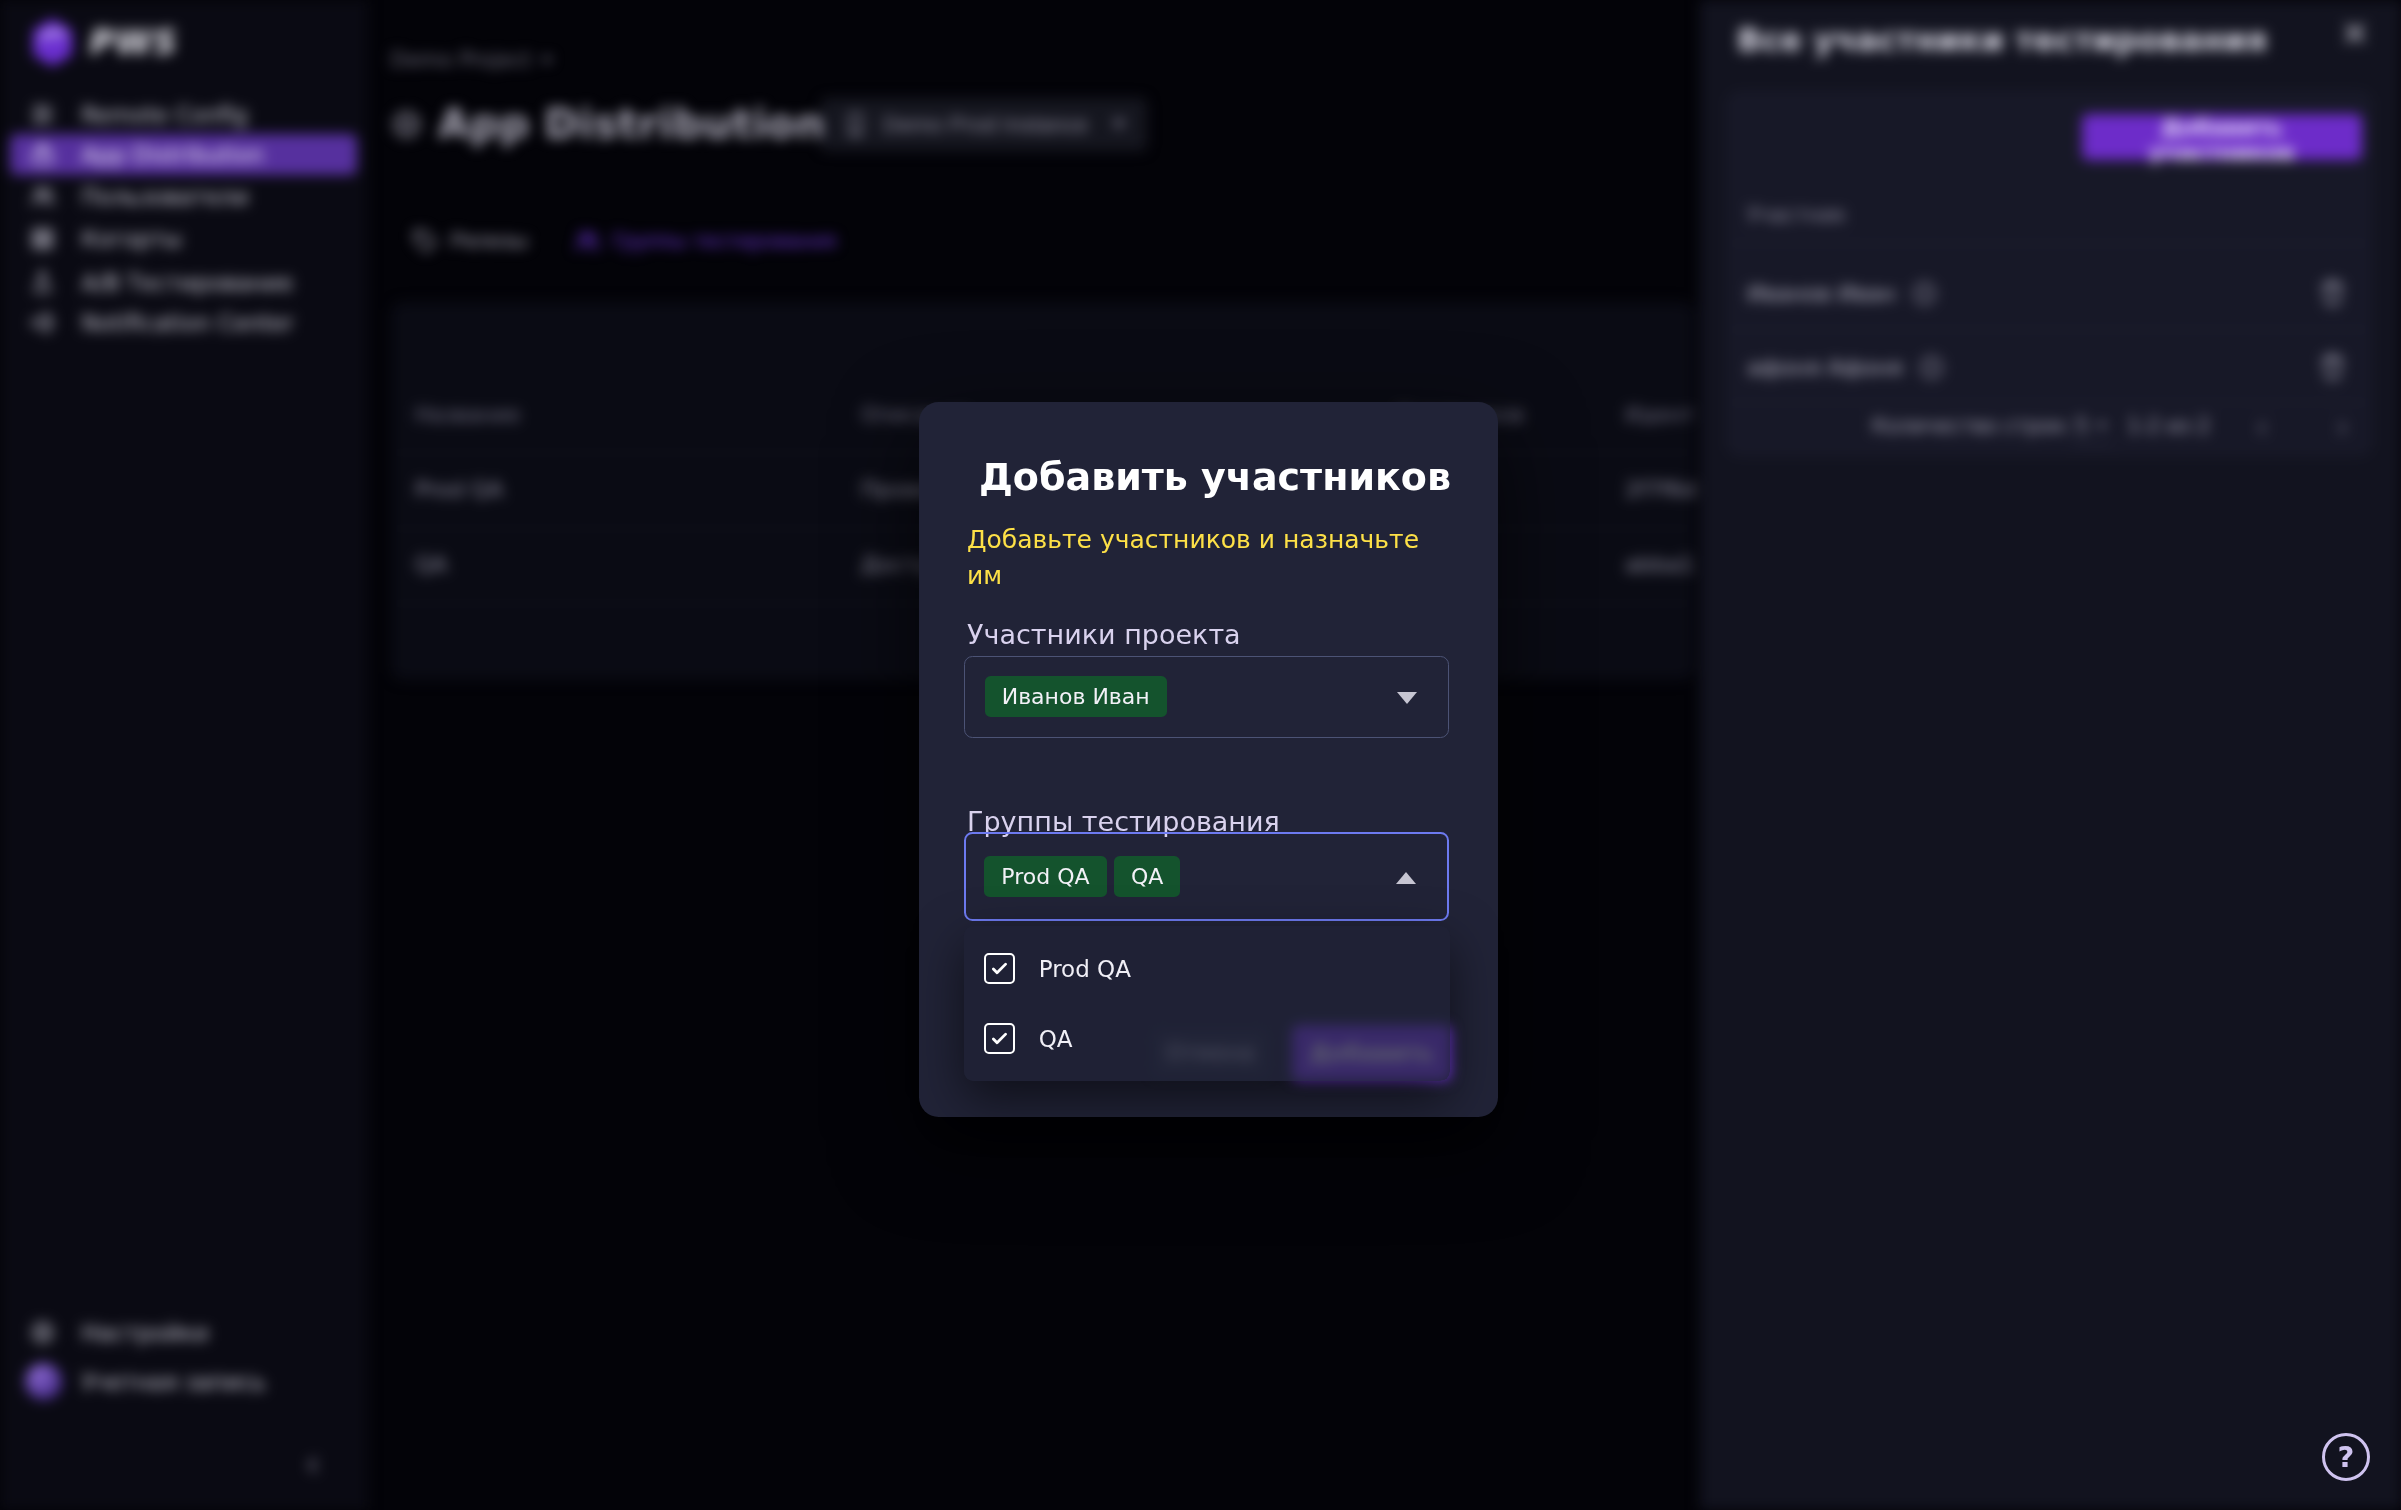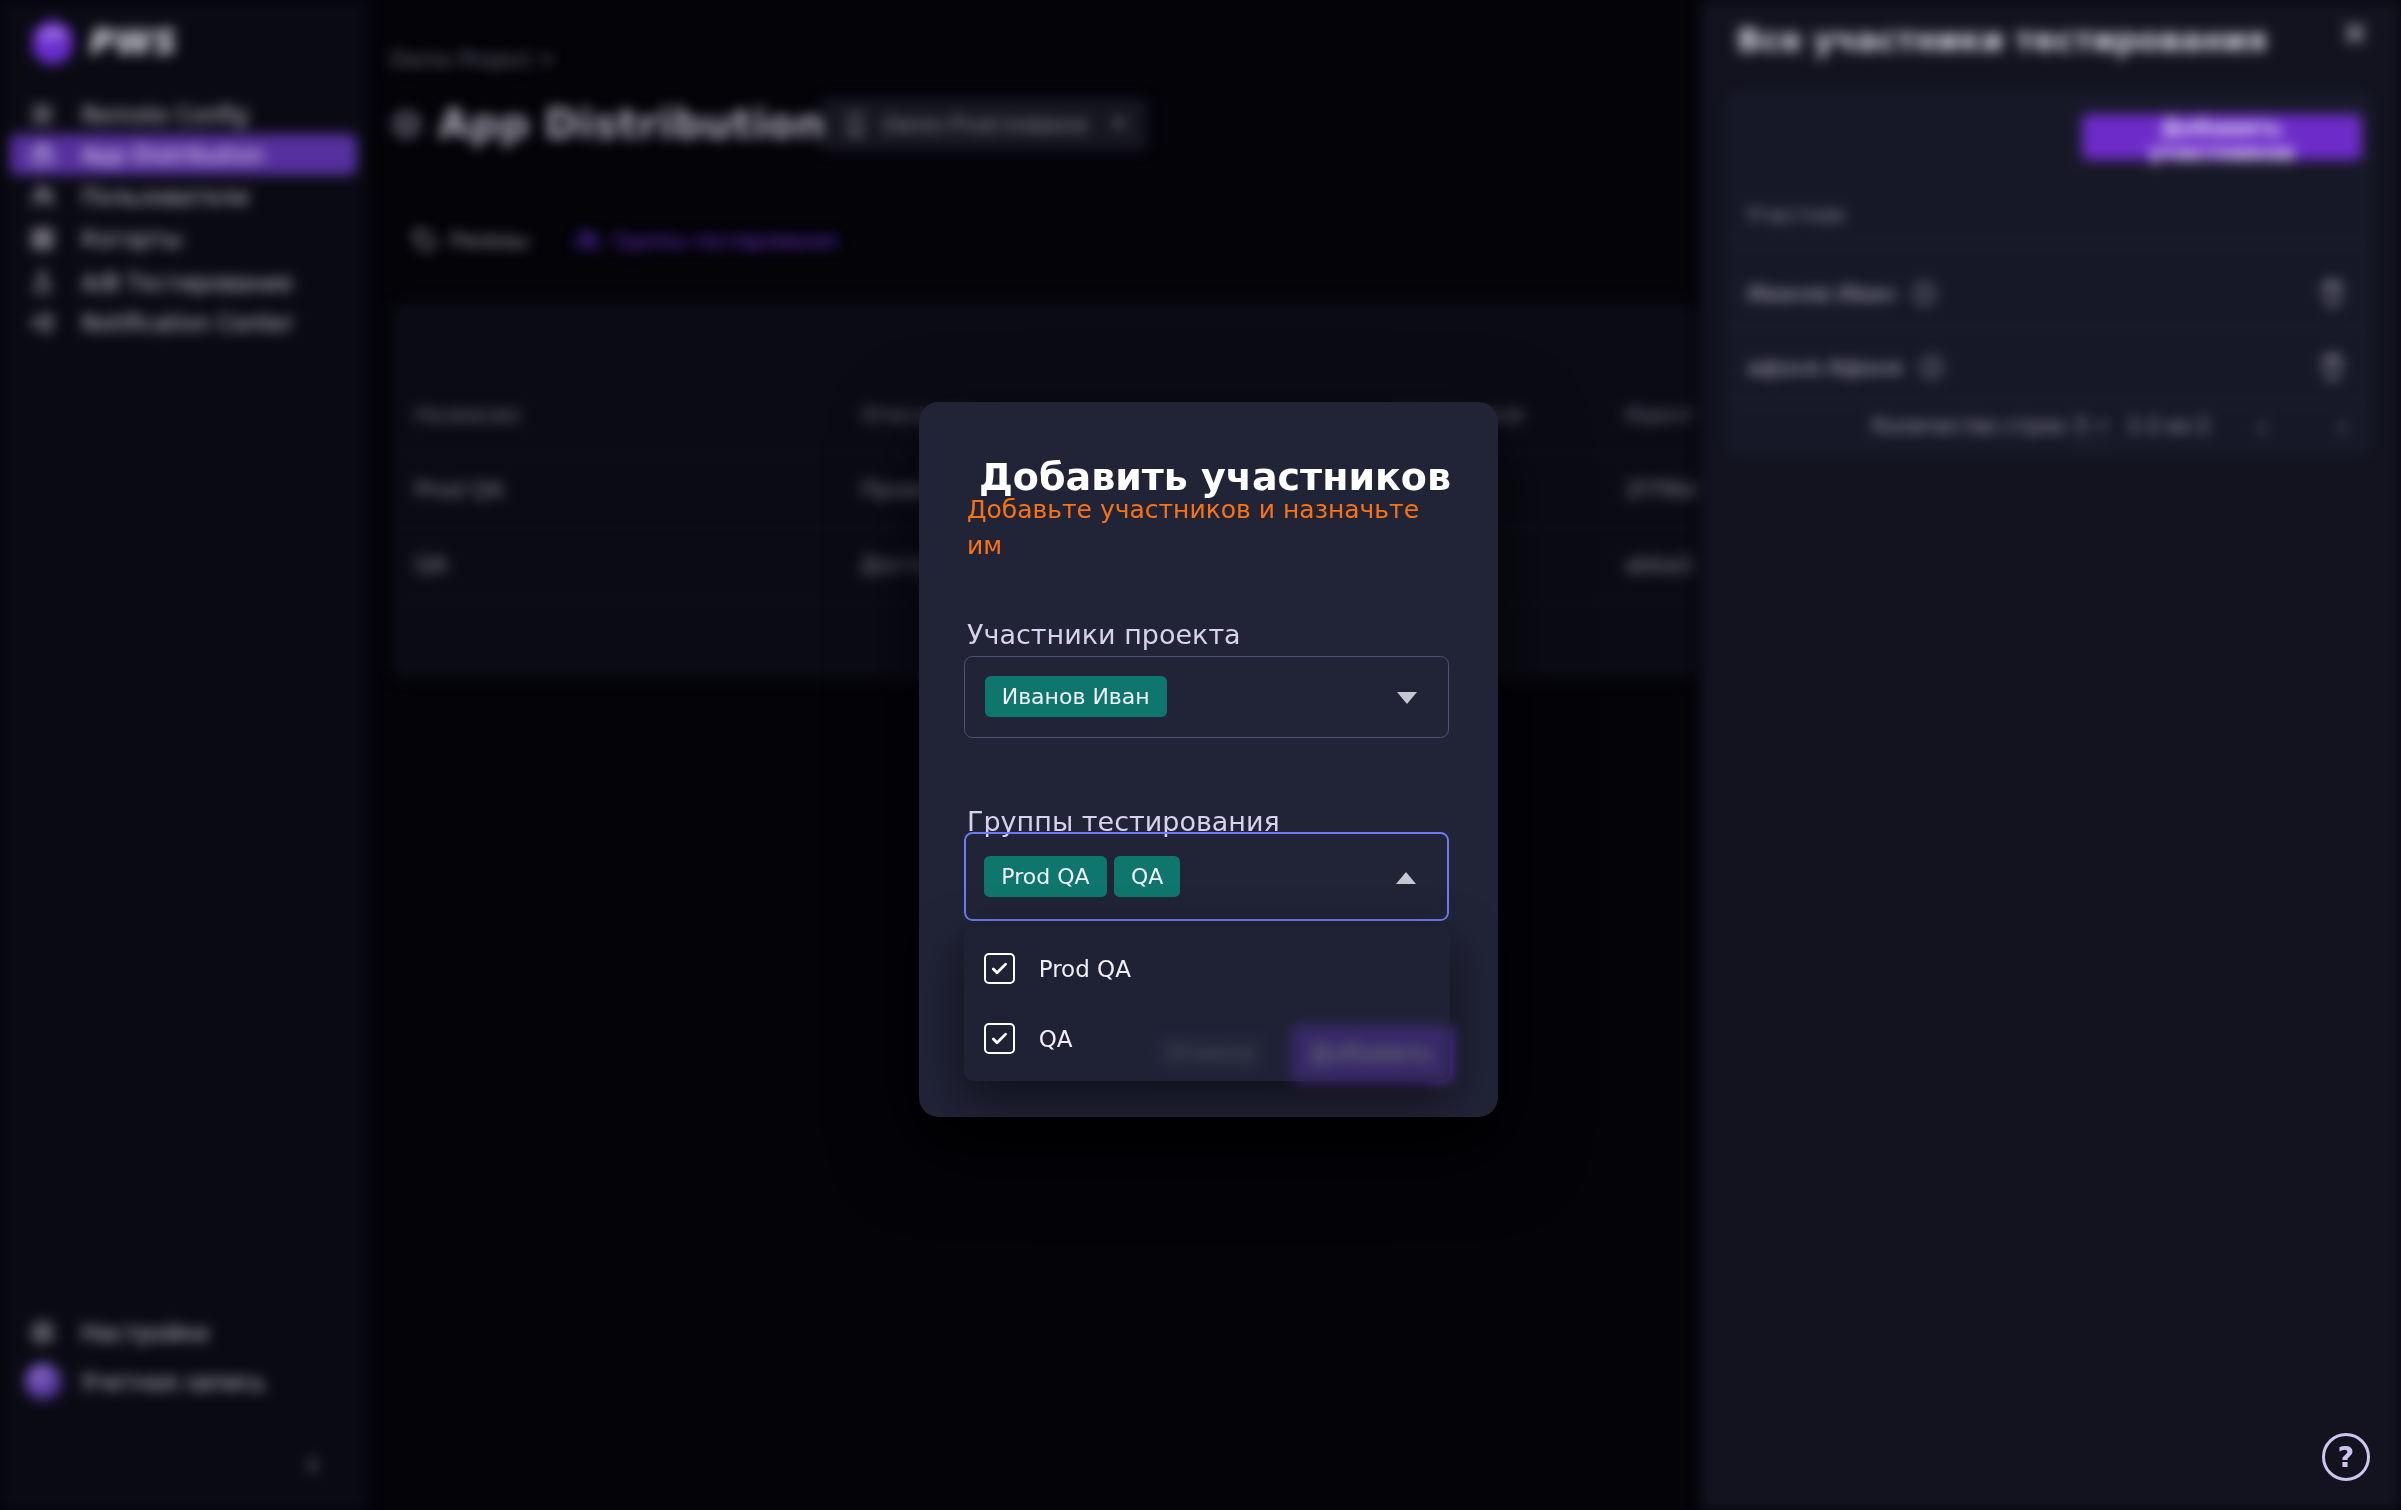"Добавьте участников и назначьте им" .m-desc { color: #f97316 -> #fde047; top: 90px -> 120px }
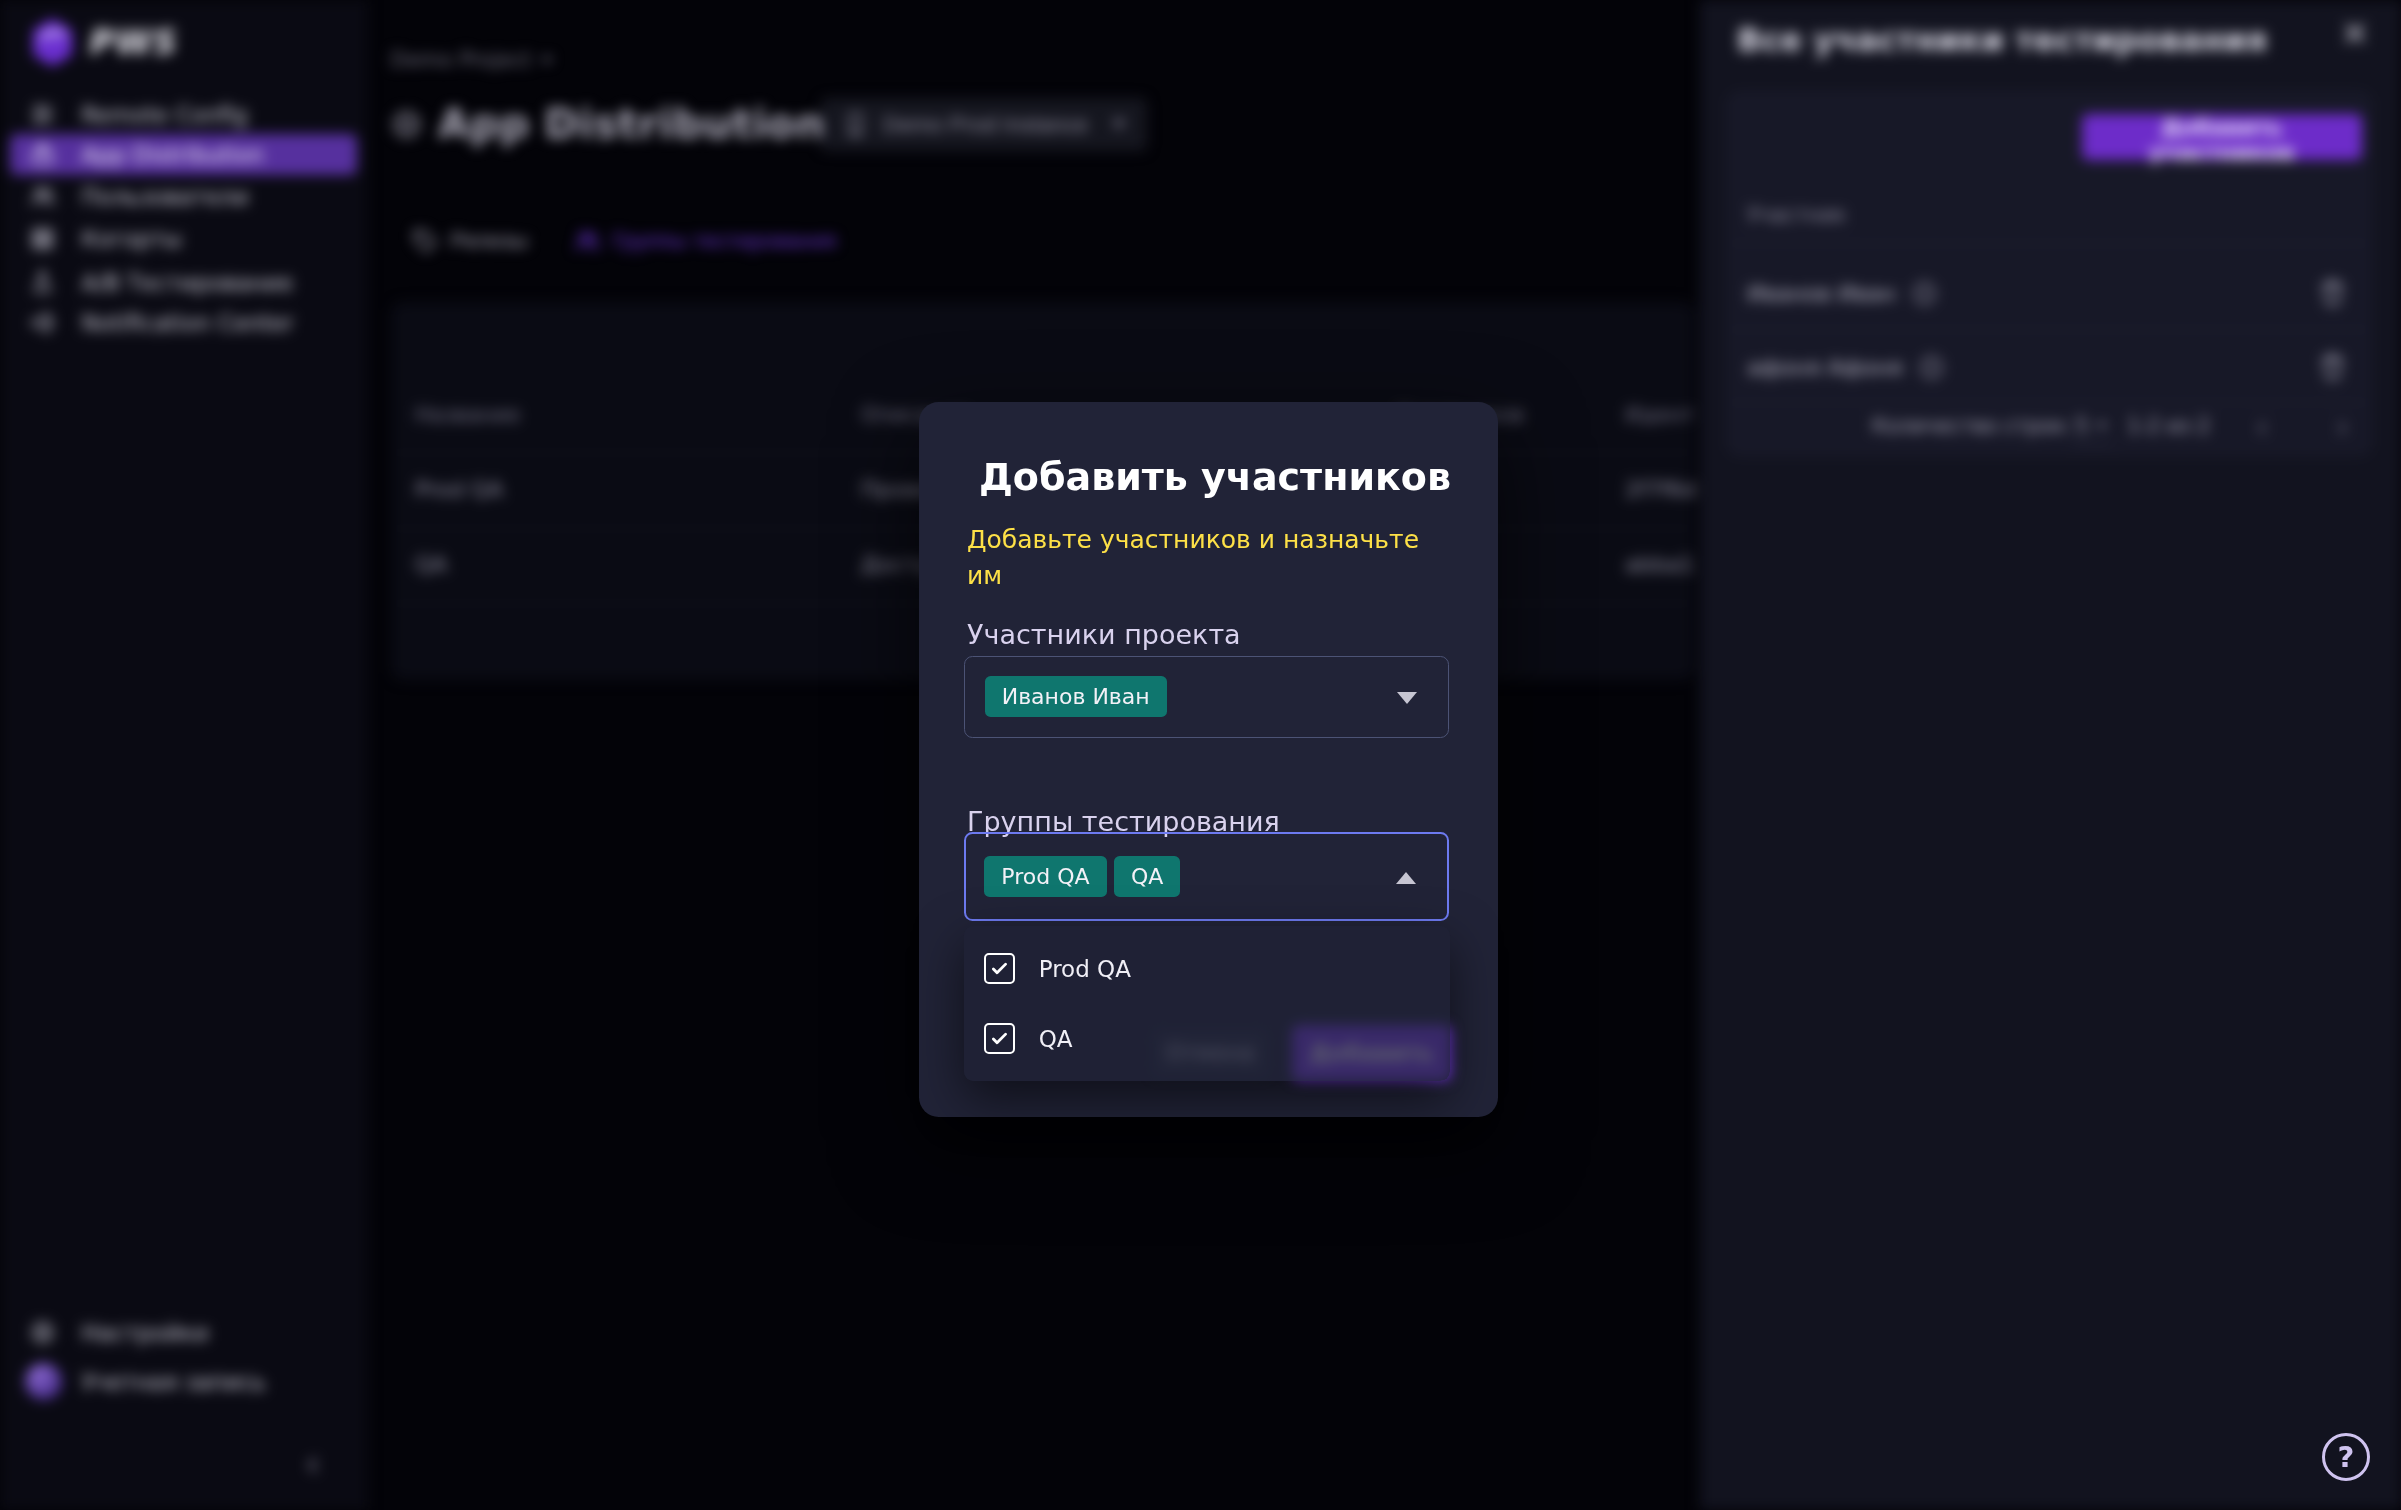"Иванов Иван" .chip { background: #0f766e -> #14532d }
